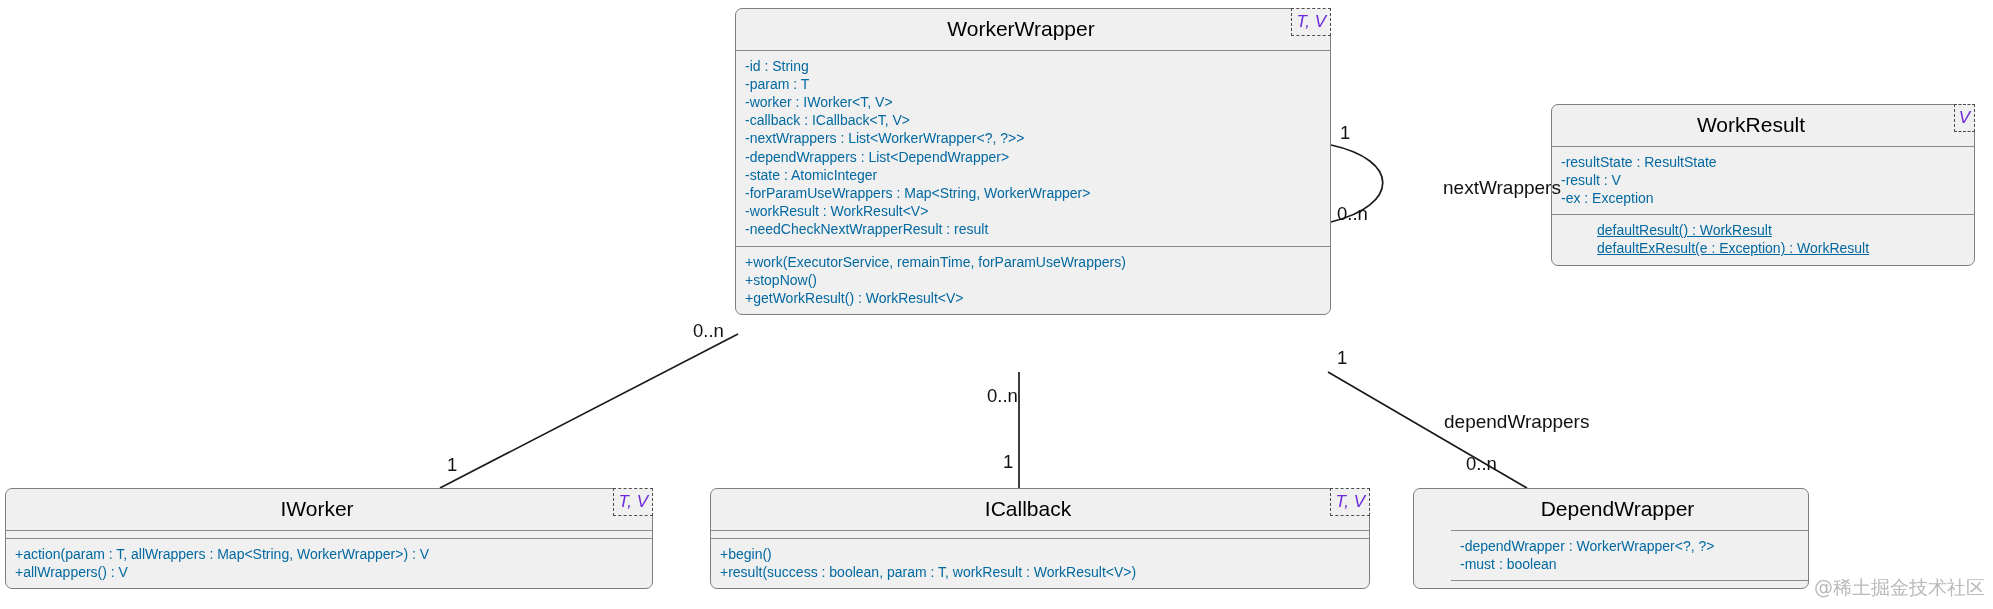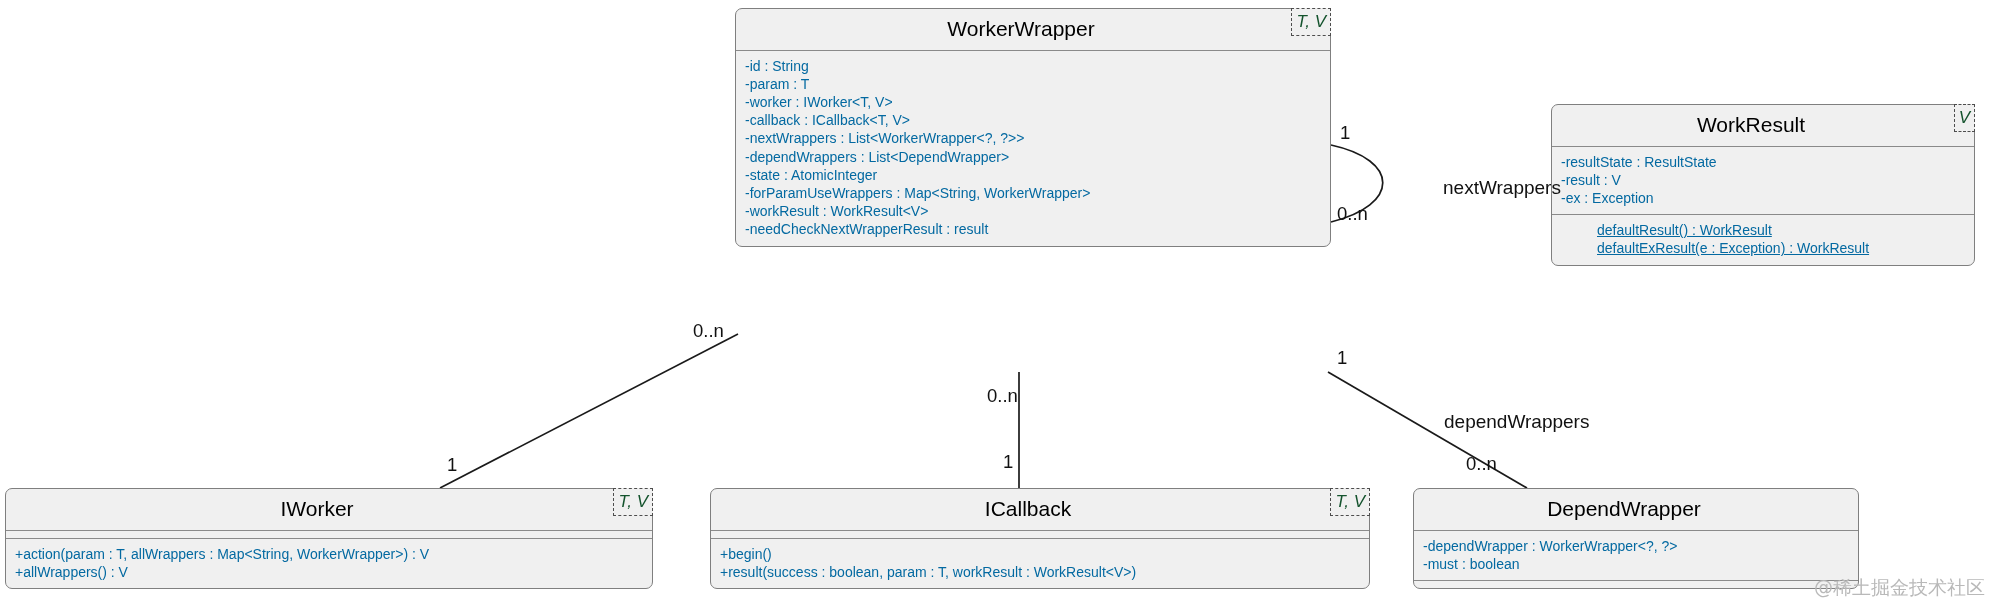"T, V" .type-params { color: #14532d -> #6d28d9 }
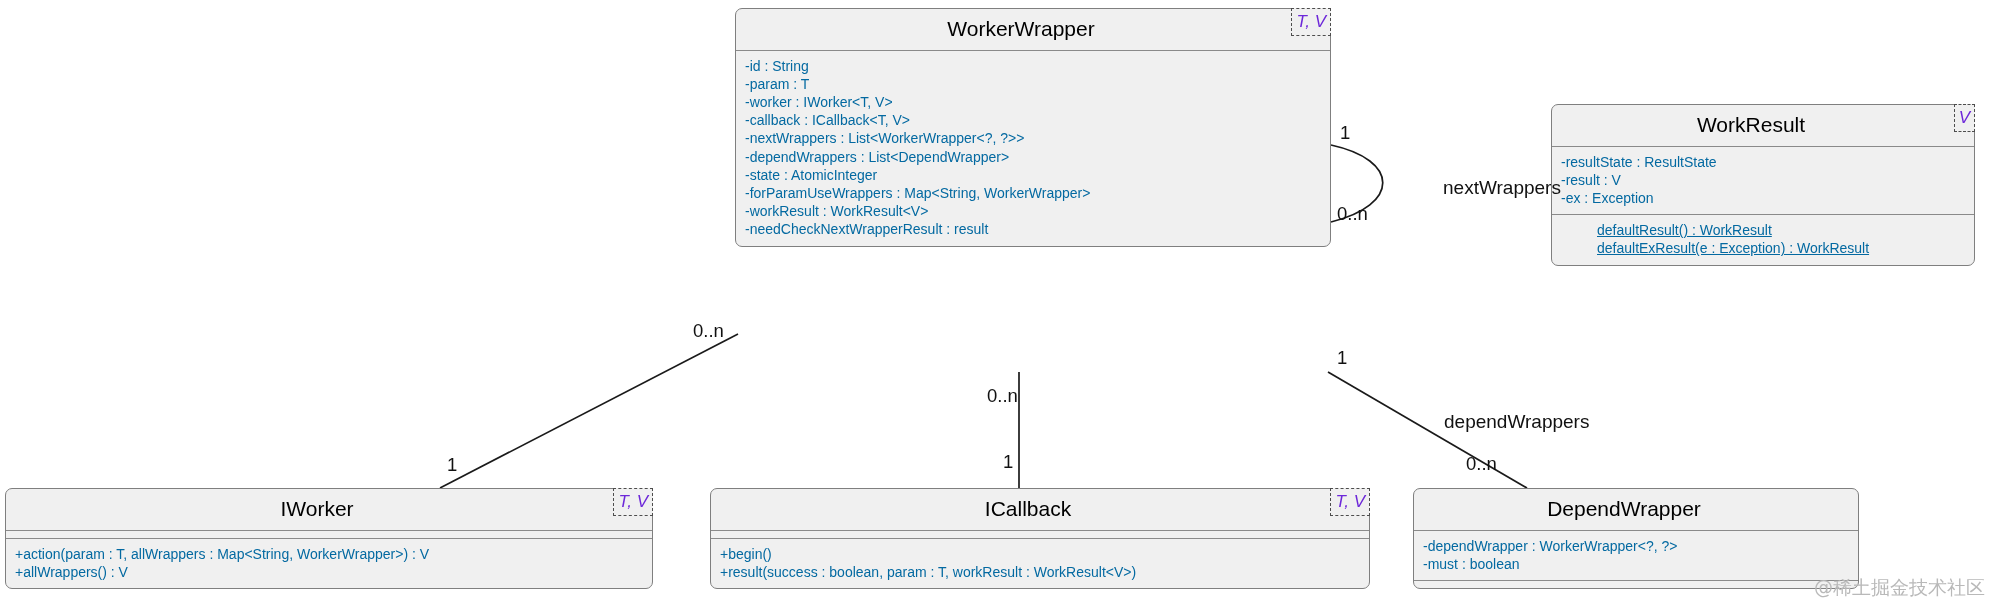"+work(ExecutorService, remainTime," div.compartment { html: none -> <div> <div>+work(ExecutorService, remainTime, forParamUseWrappers)</div> <div>+stopNow()</div> <div>+getWorkResult() : WorkResult&lt;V&gt;</div> </div> }
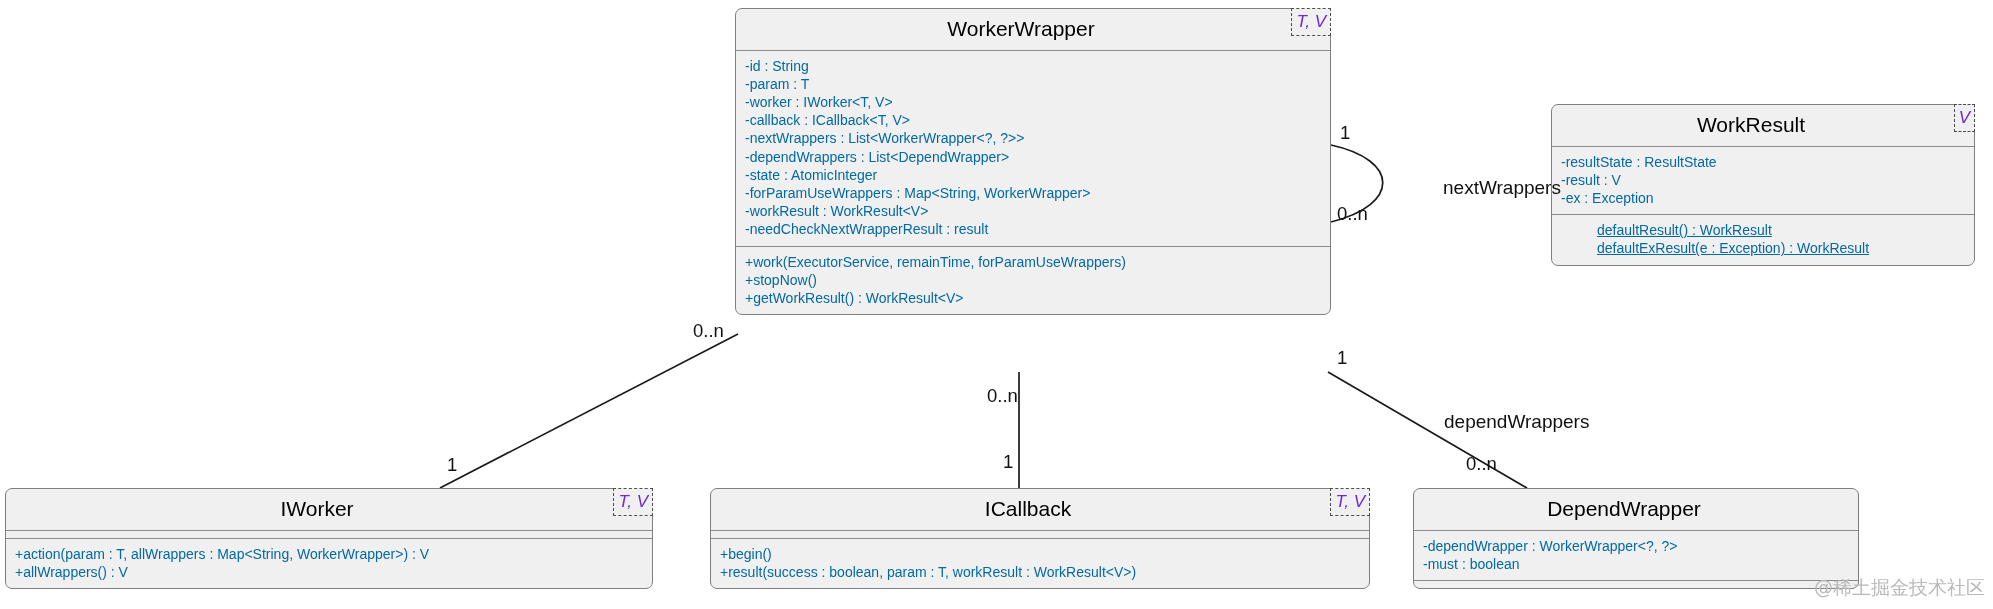"DependWrapper" div.uml-class { padding-left: none -> 37px; width: 446px -> 396px }
